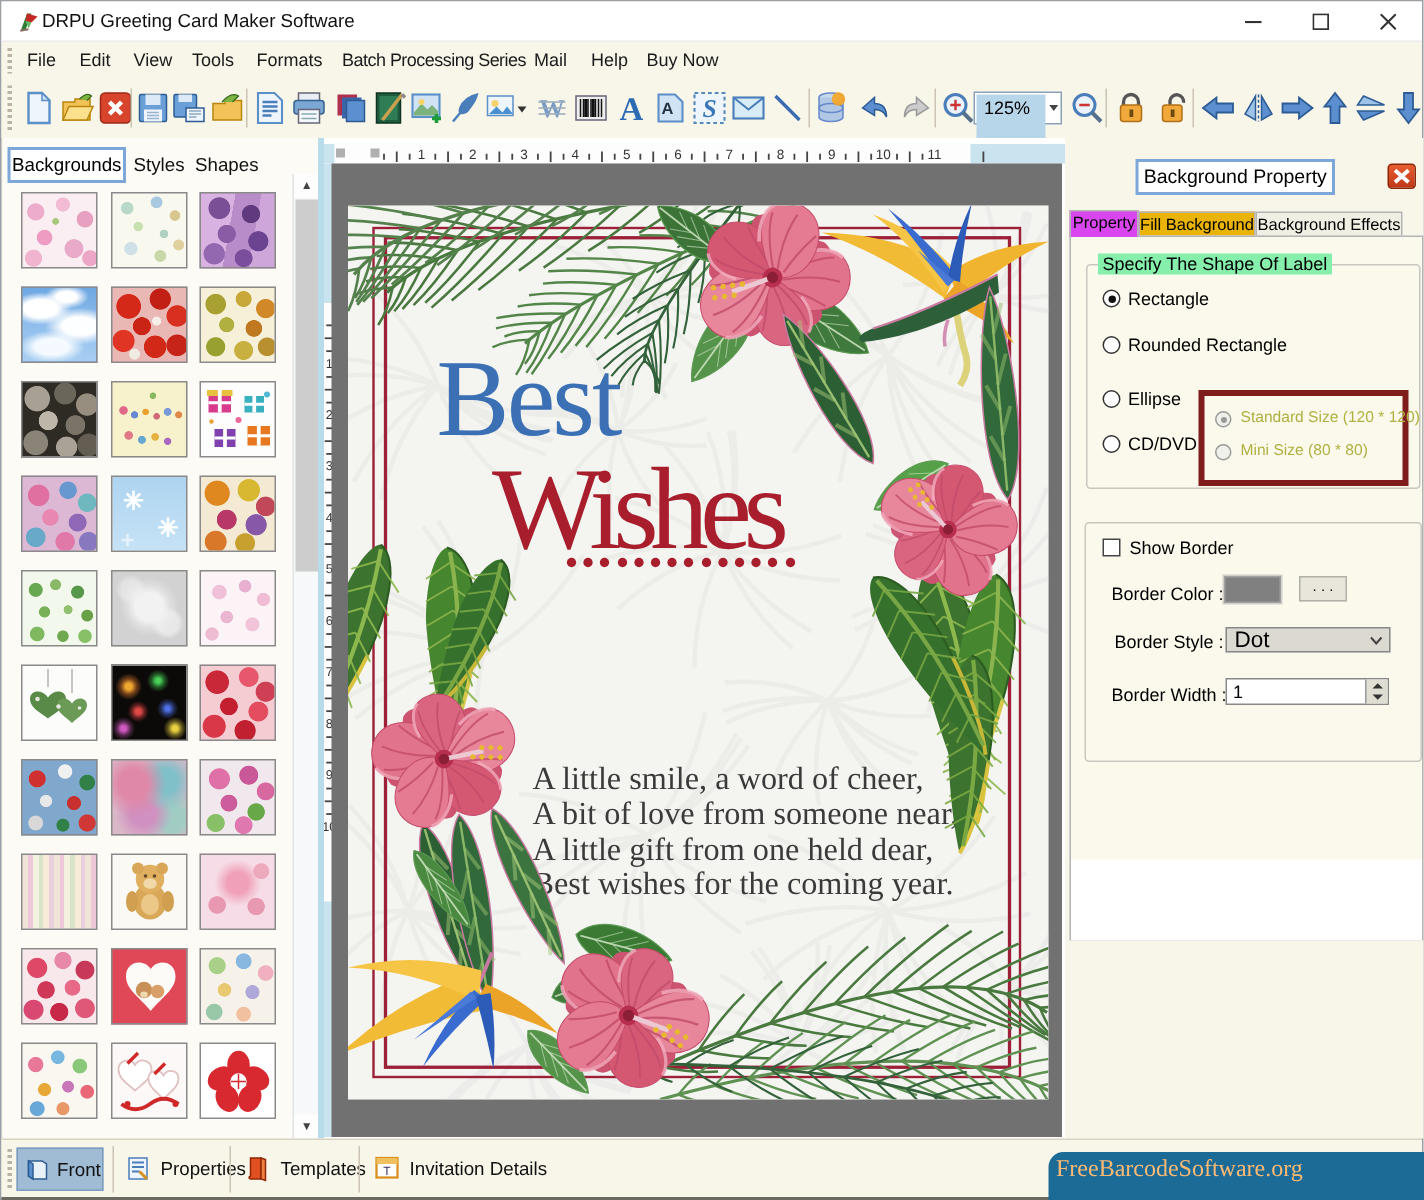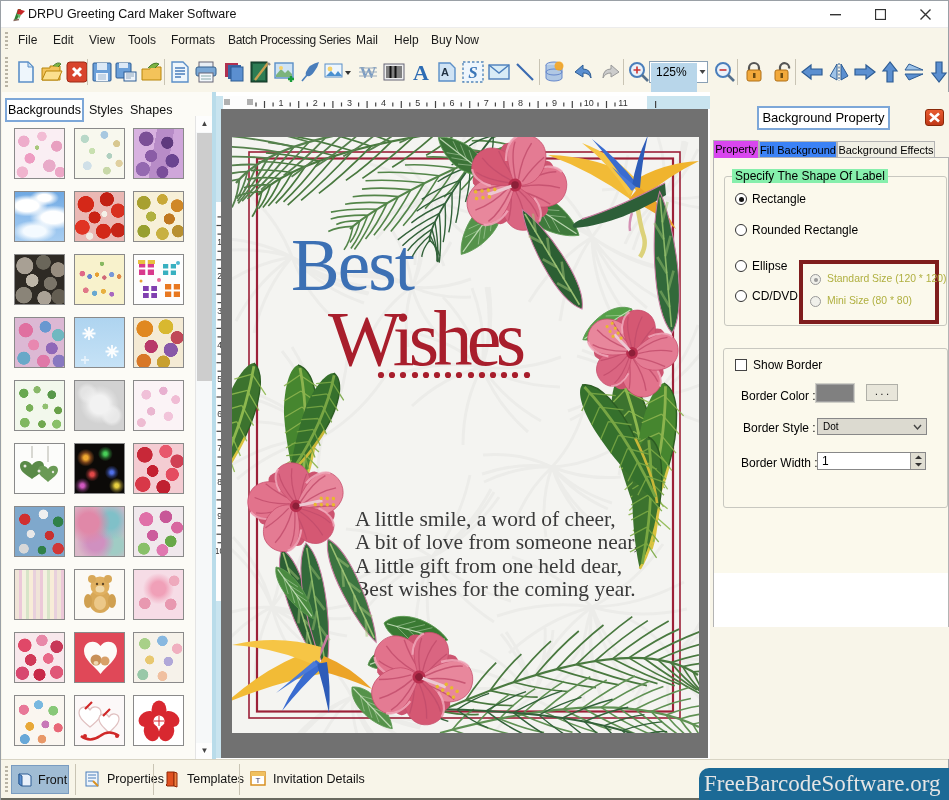"Fill Background" div.abs { background: #3b82f6 -> #eab308 }
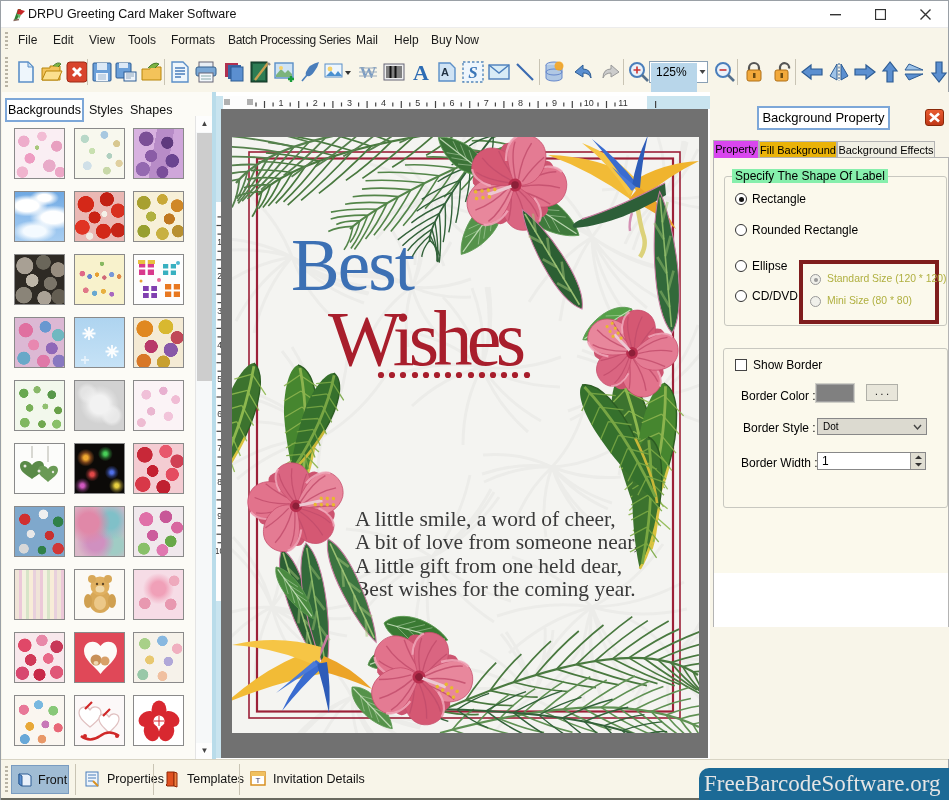"Dot" div.abs { font-size: 10px -> 15px }
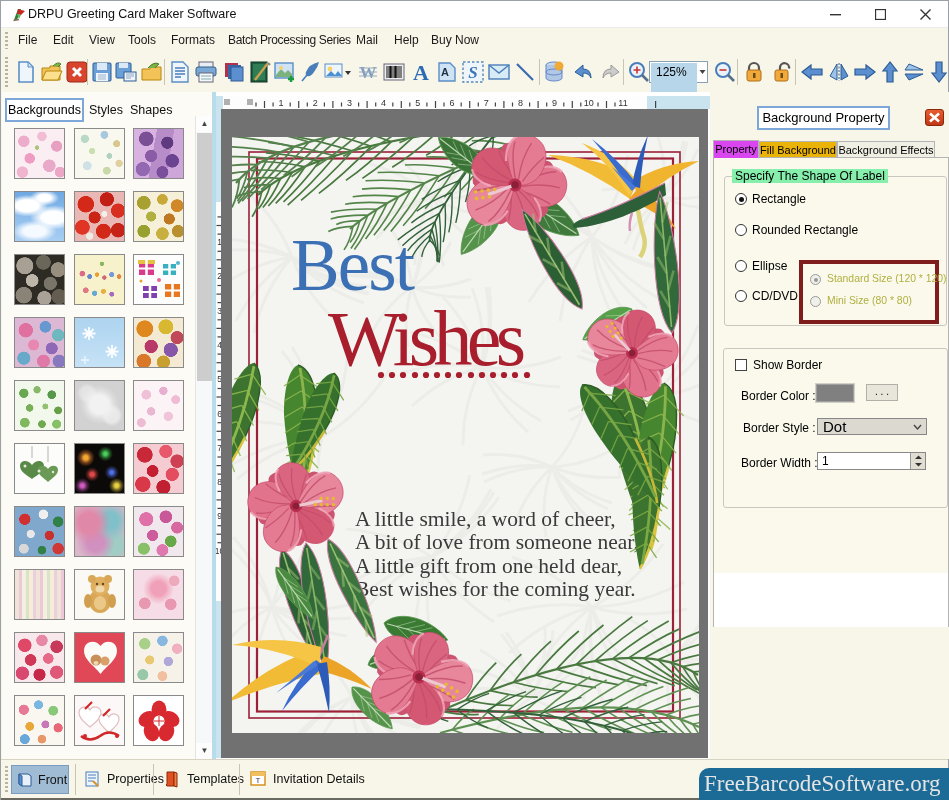"FreeBarcodeSoftware.org" #banner div { color: #e5e5e5 -> #fdba74; font-size: 23px -> 16px }
